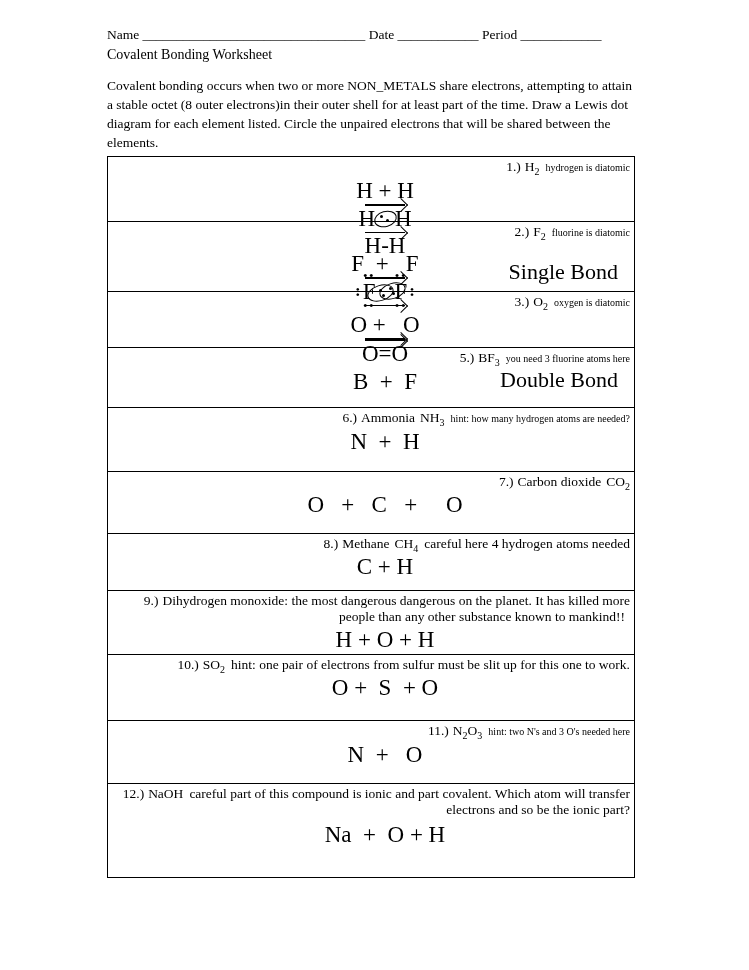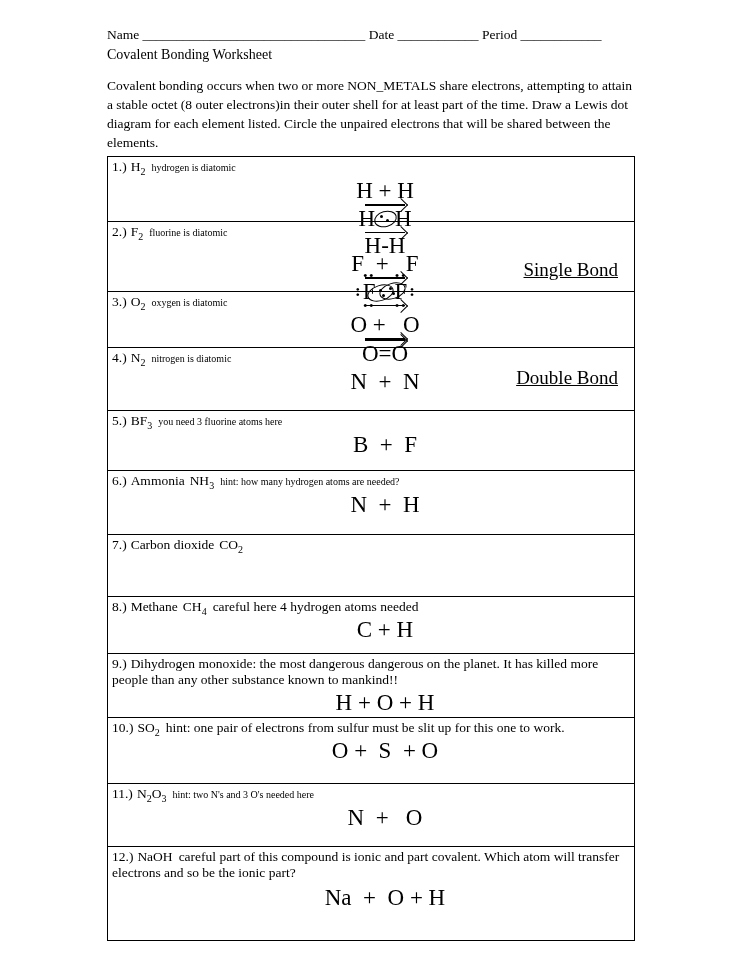"1.) H2 hydrogen is diatomic" .prow { text-align: none -> right }
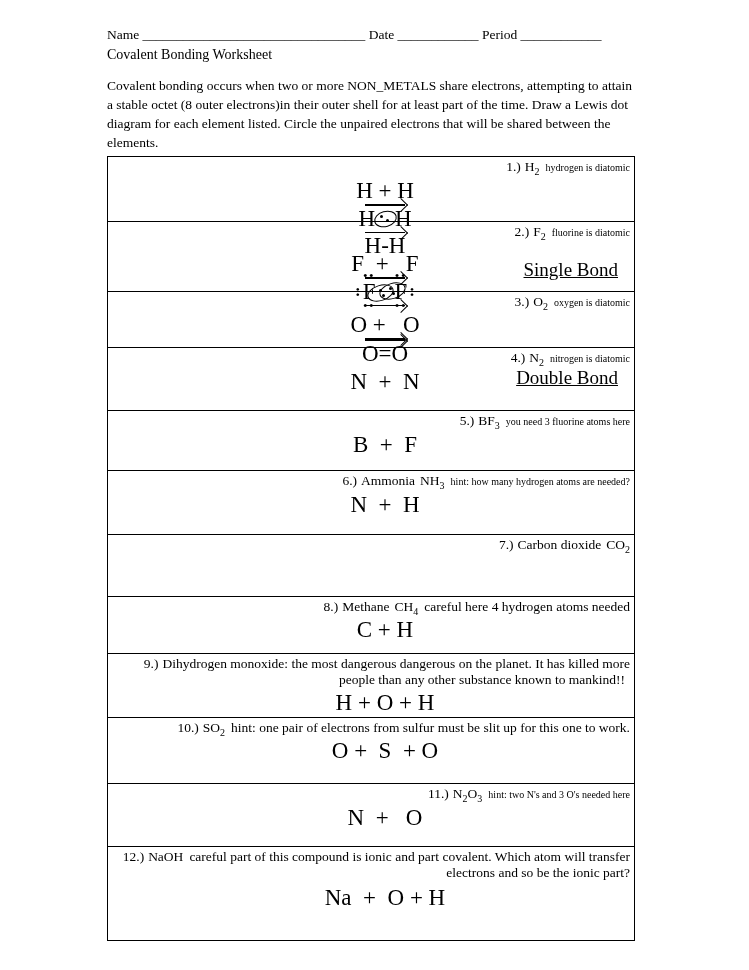"Single Bond" .bond-label { font-size: 19px -> 22px; text-decoration: underline -> none }
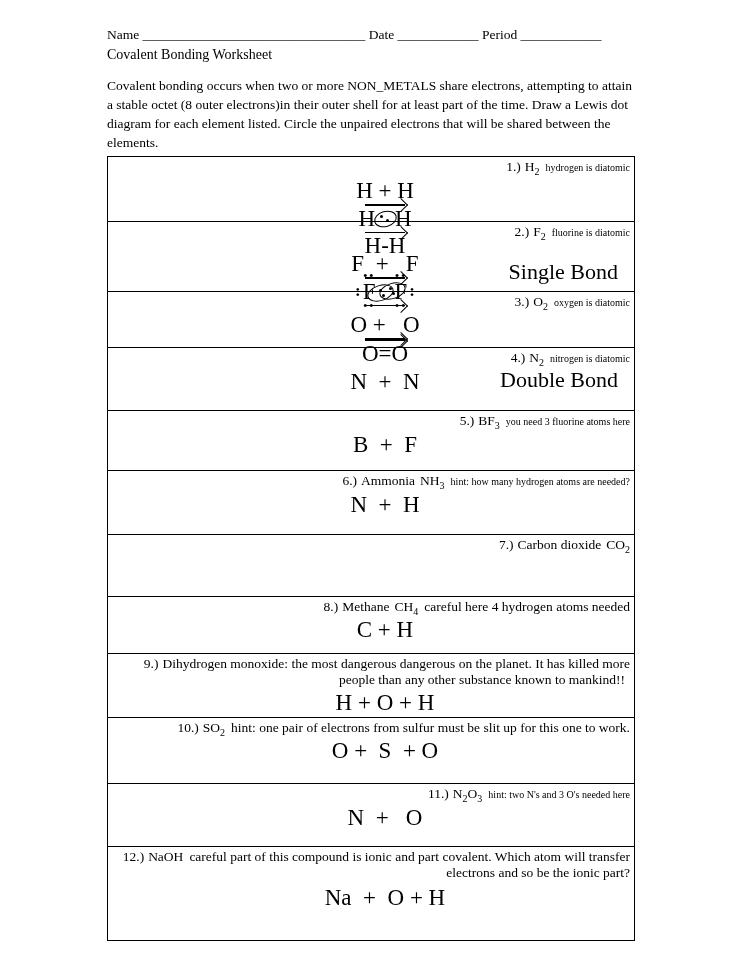"4.) N2 nitrogen is diatomic" div.prow { html: <div> <div><span>4.)</span><span><span>N</span><sub>2</sub><span></span></span><span>nitrogen is diatomic</span></div> <div> <span>N + N</span> </div> </div> -> none }
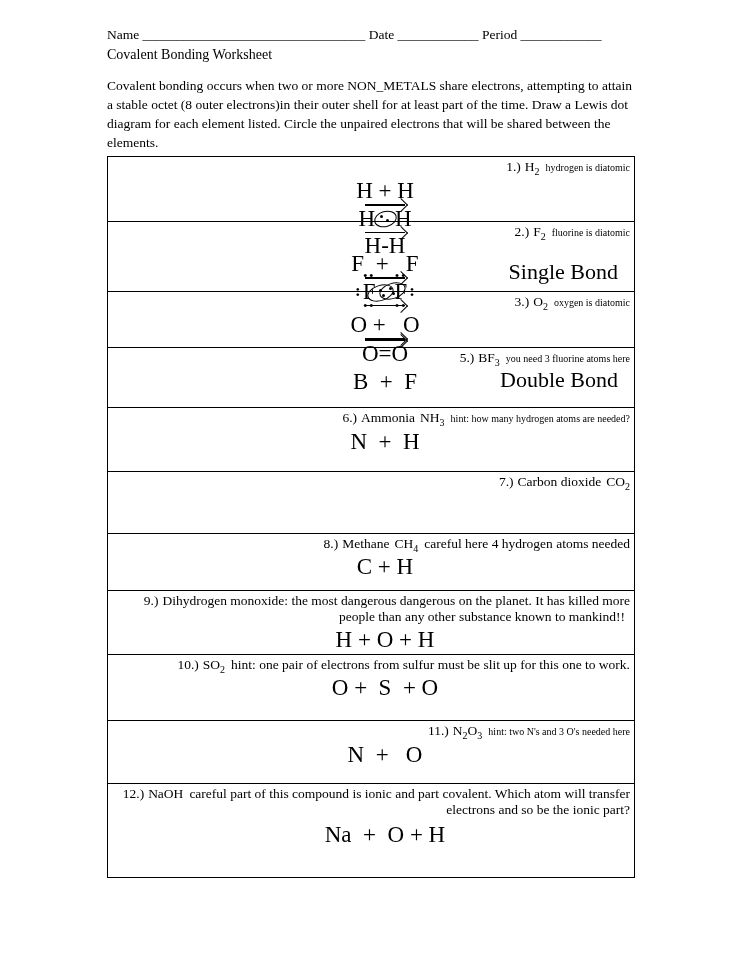"O + C + O" div.eq { html: none -> <div> <span>O + C + O</span> </div> }
